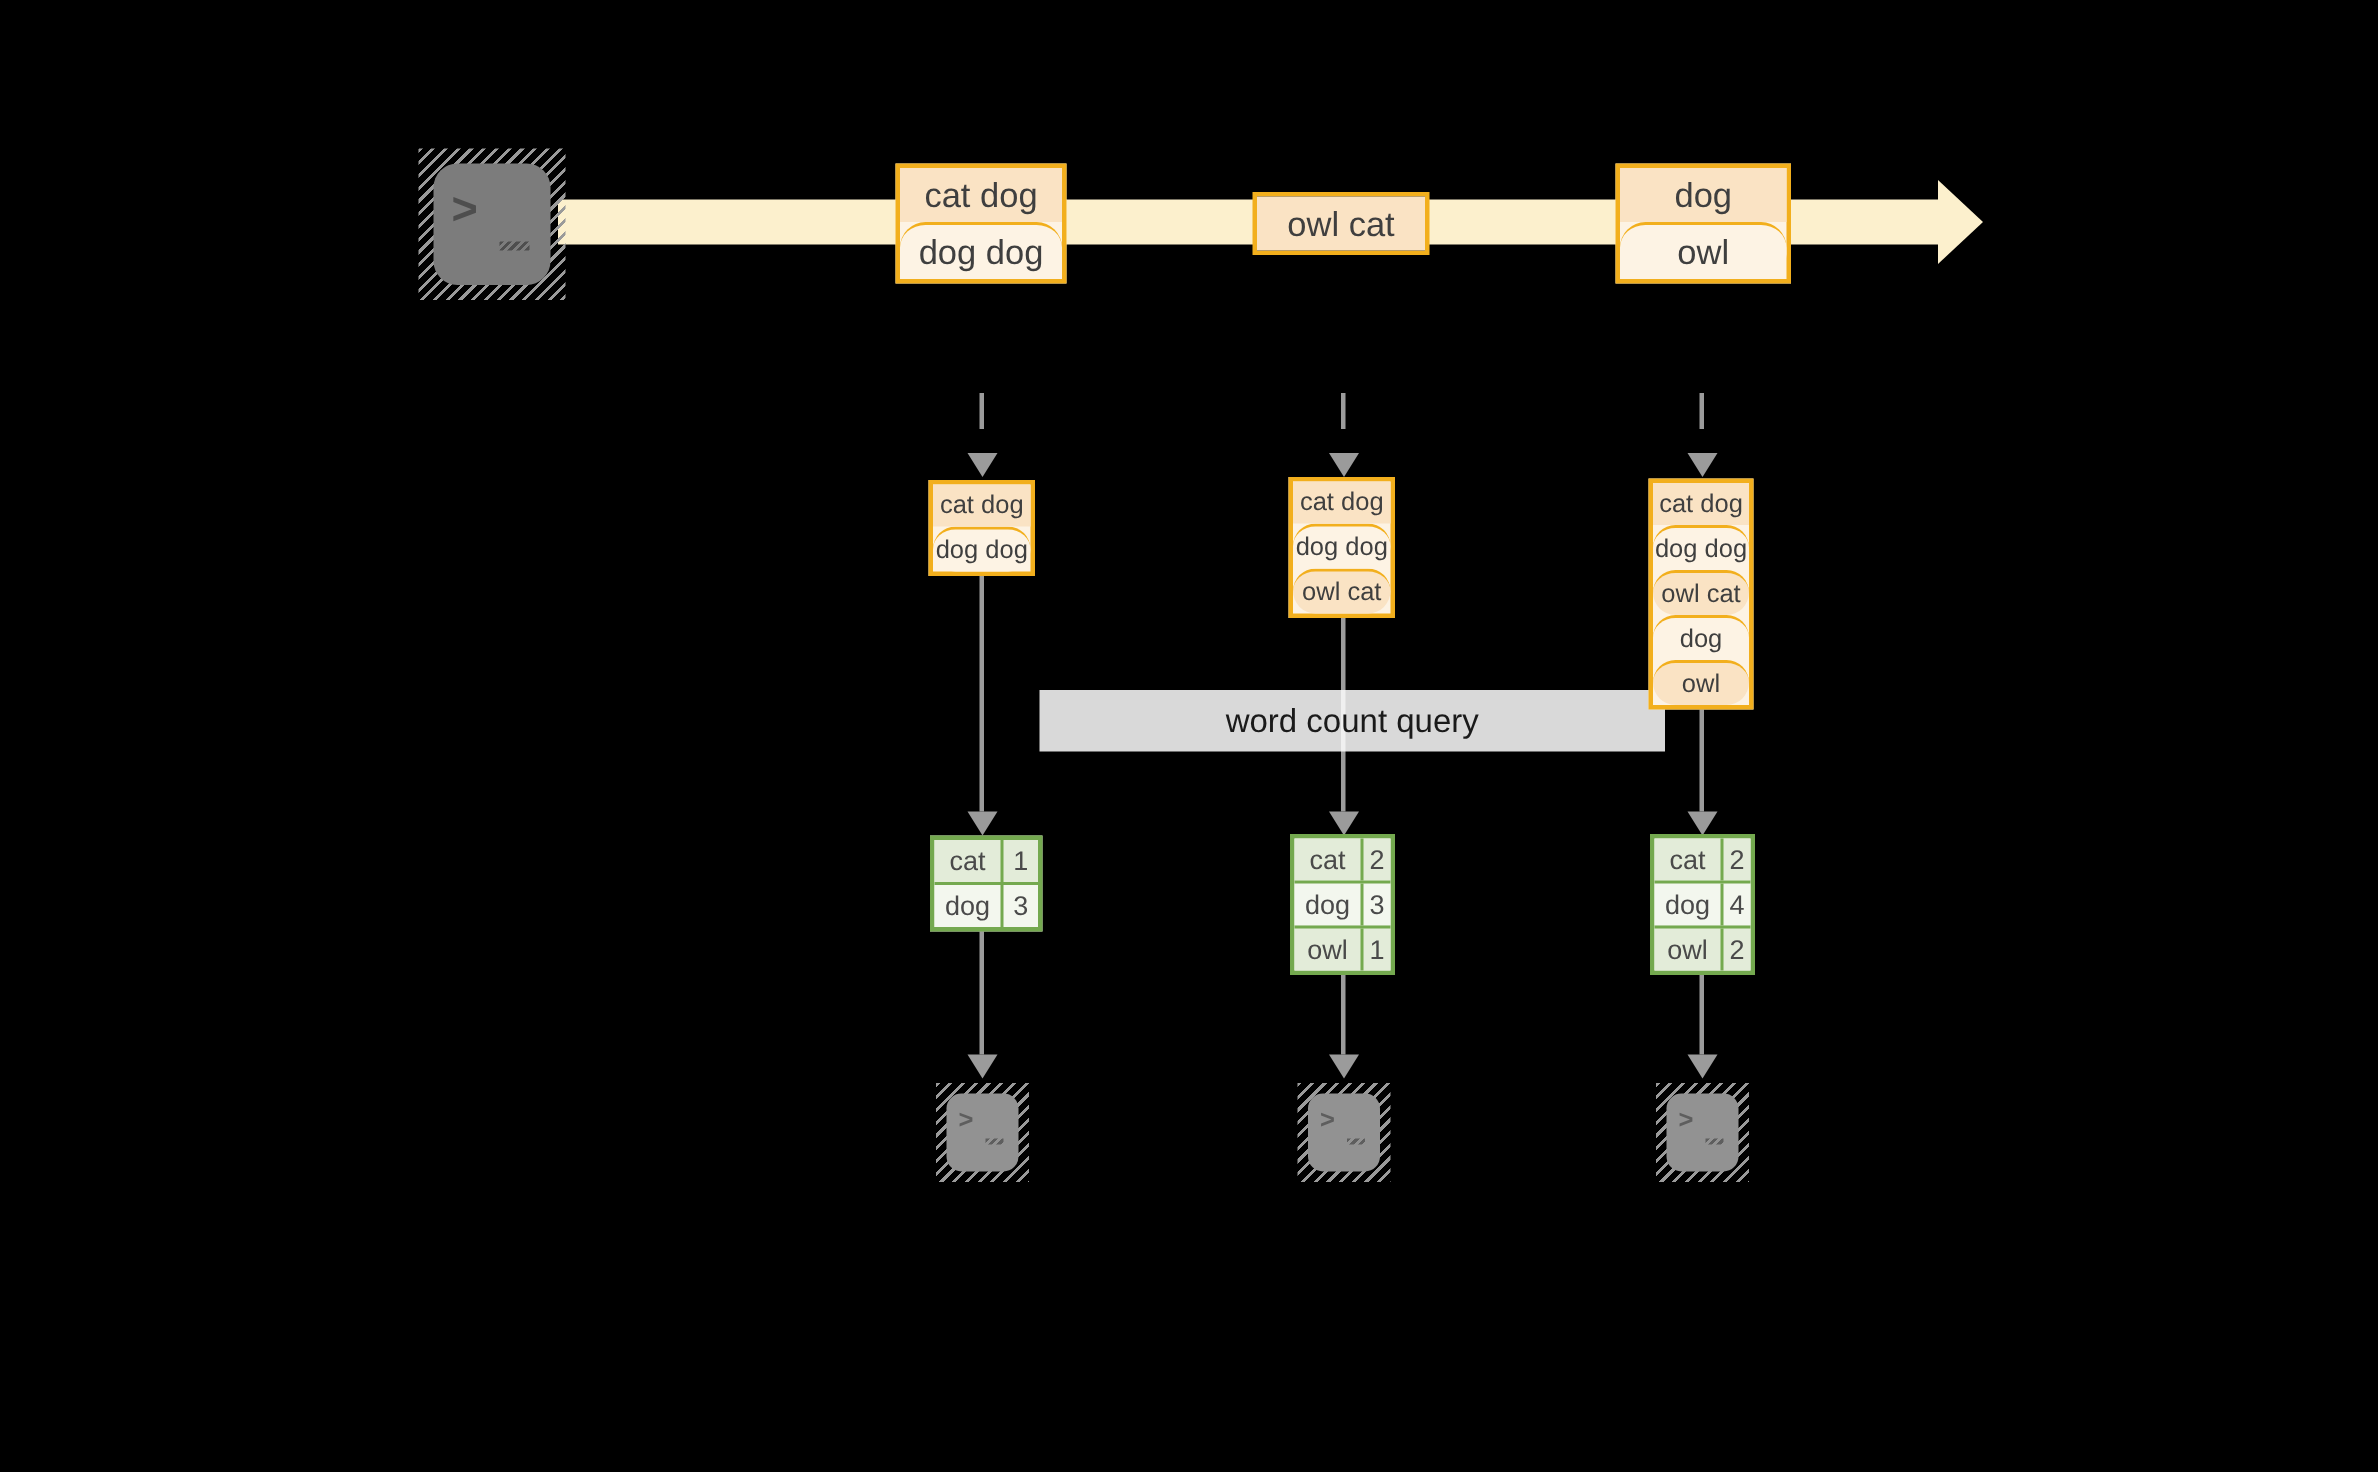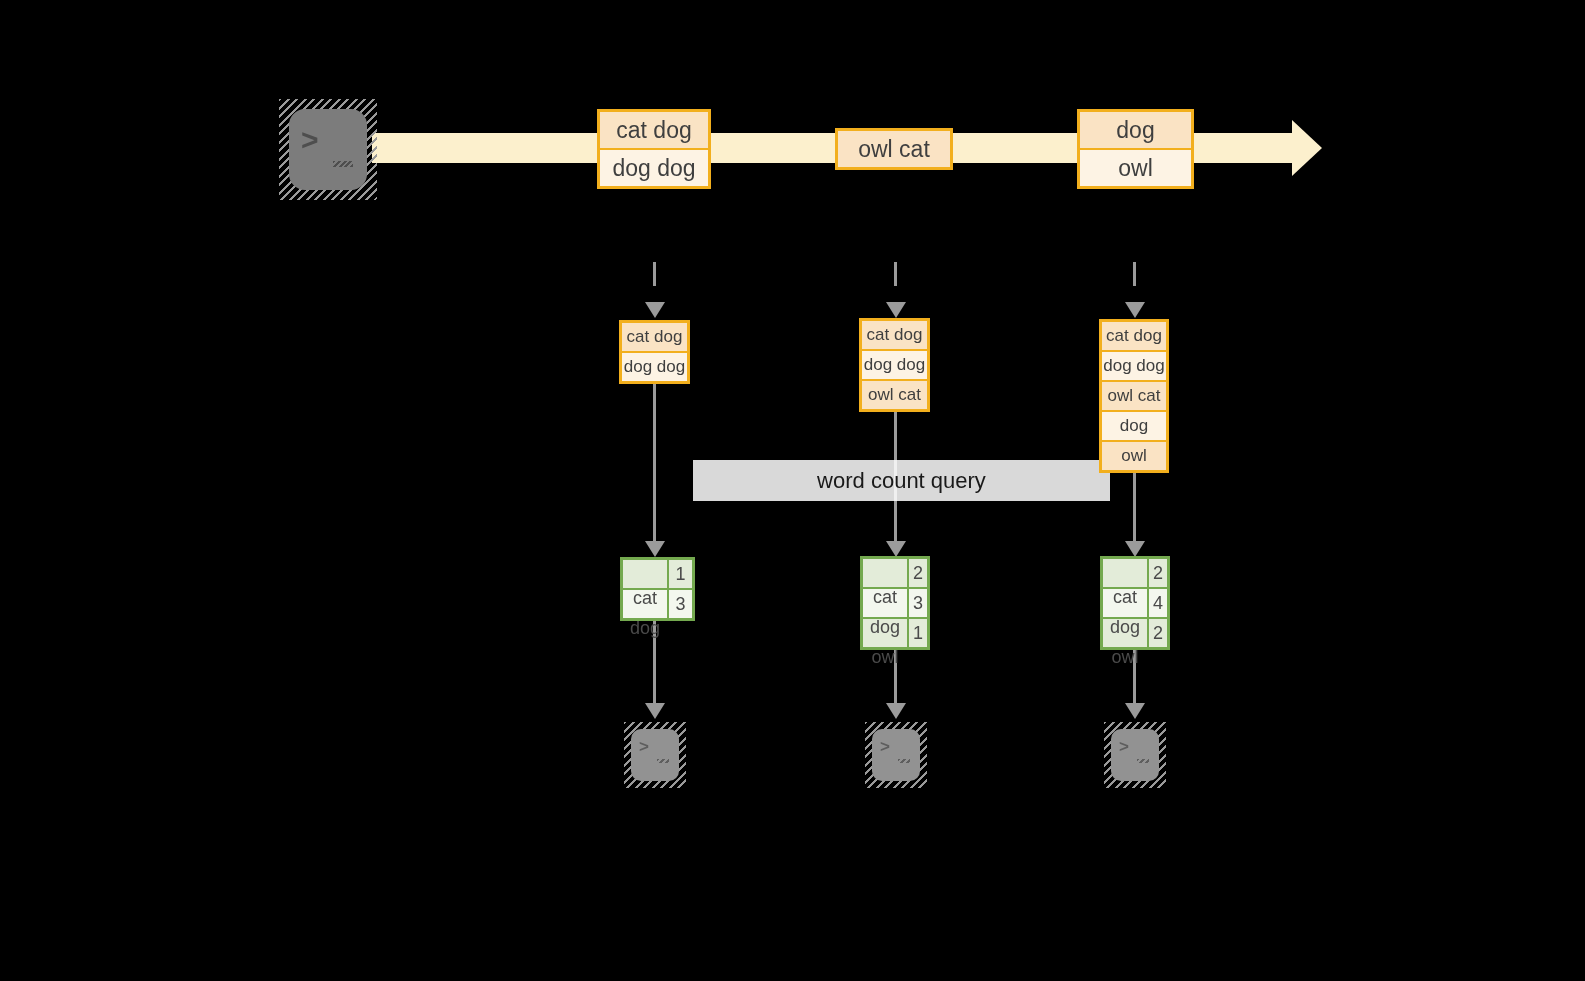"dog dog" .orow + .orow { border-radius: none -> 17px }
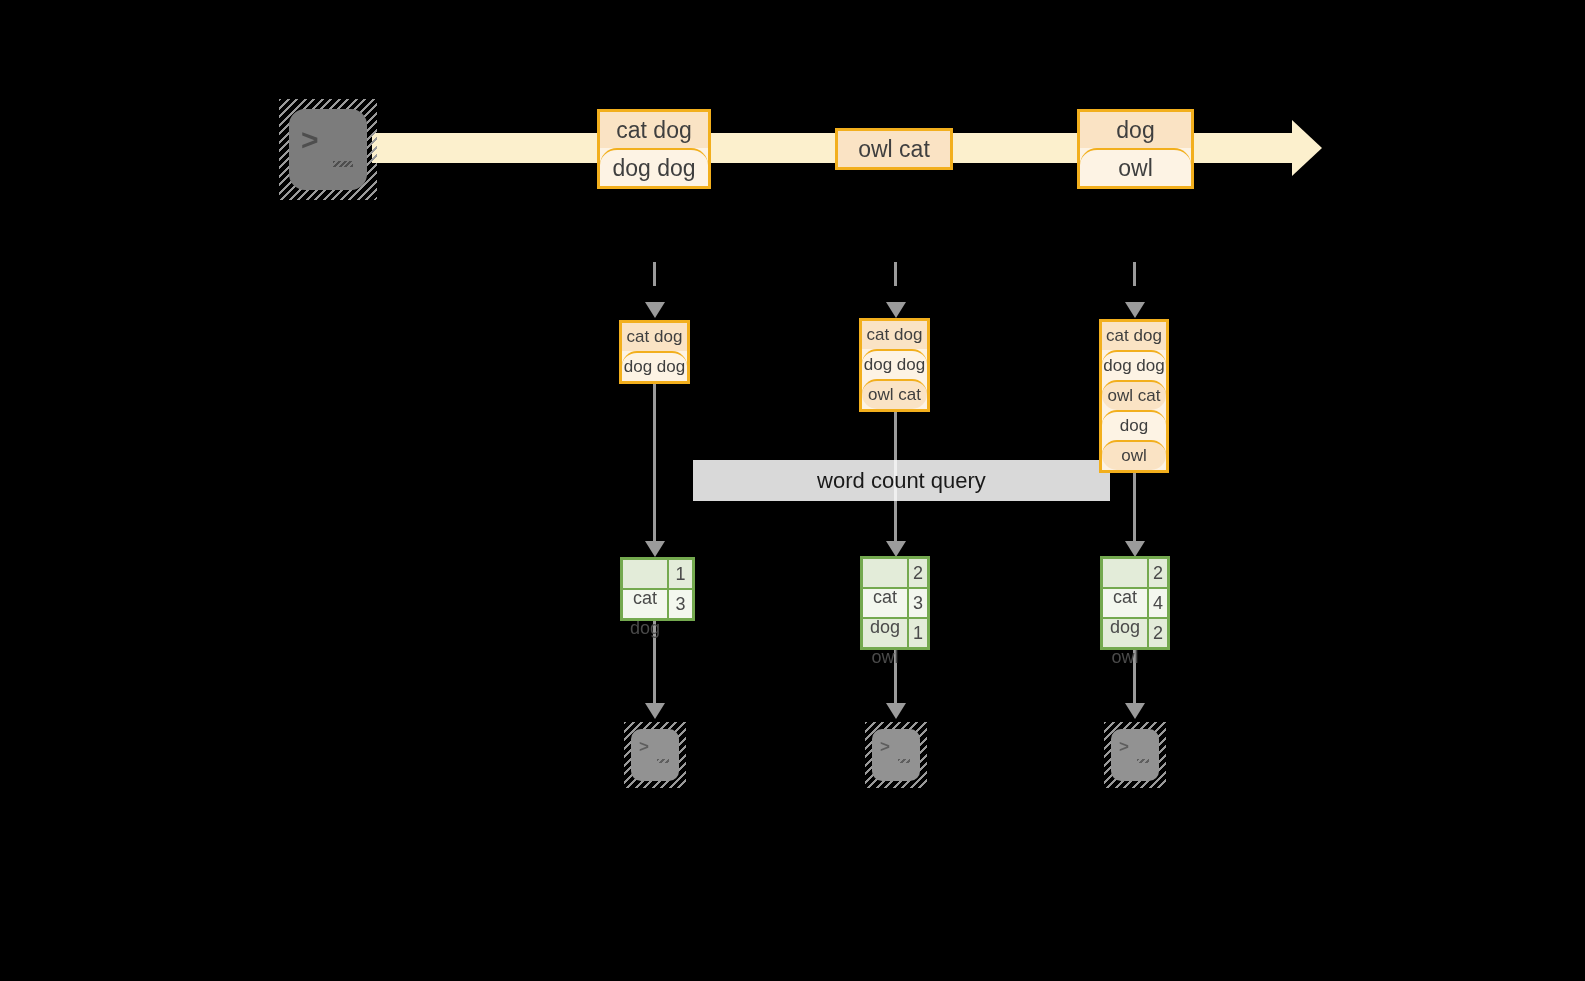"cat" .gword { margin-top: 24px -> none }
